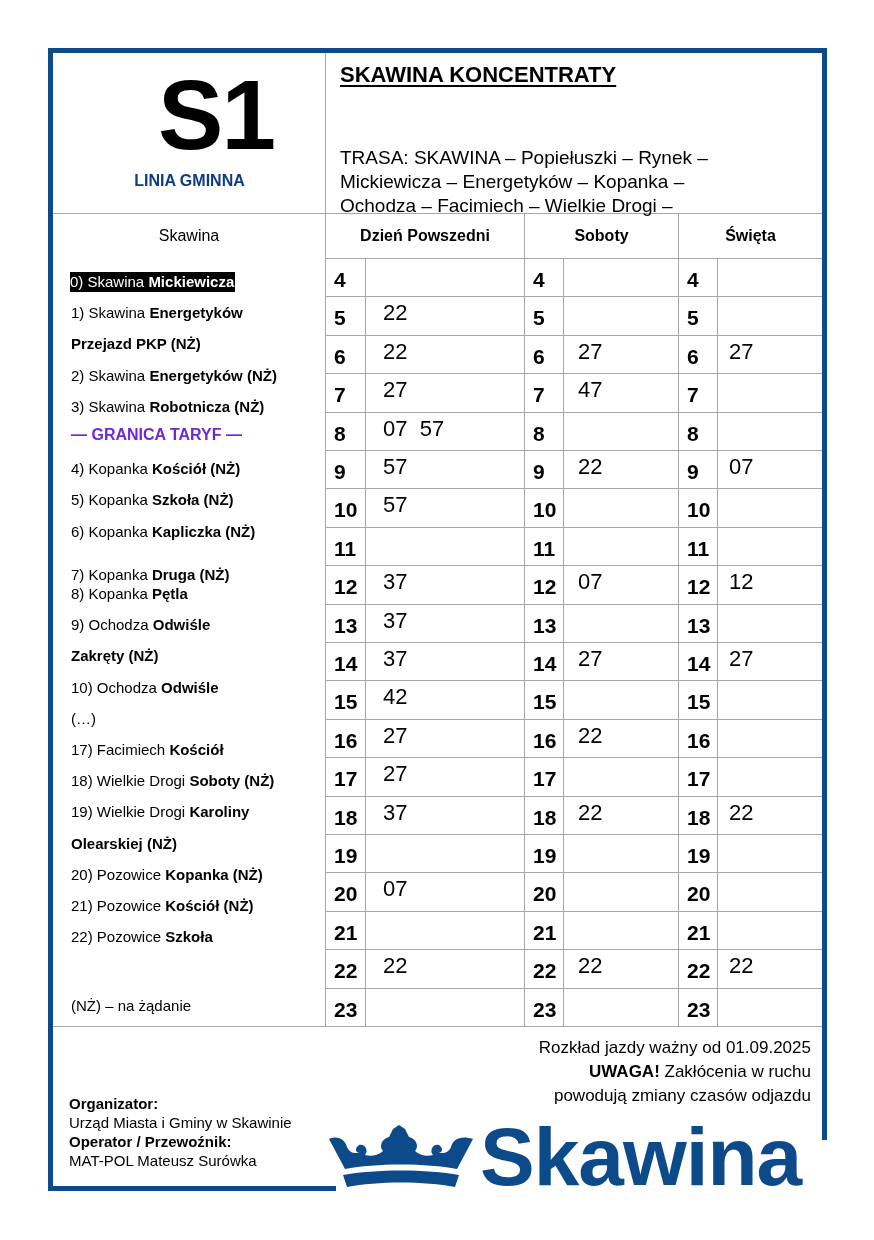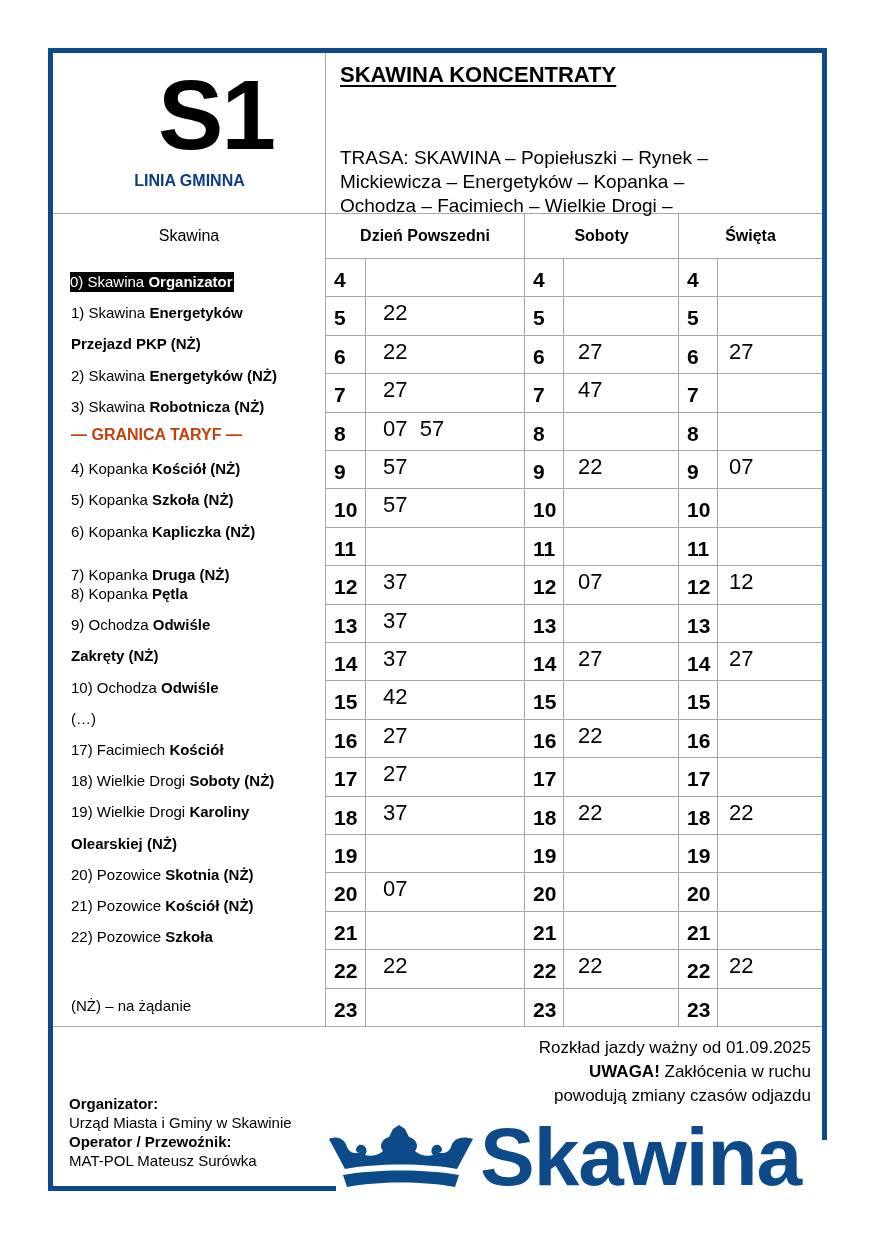"Organizator" b { text: Organizator -> Mickiewicza }
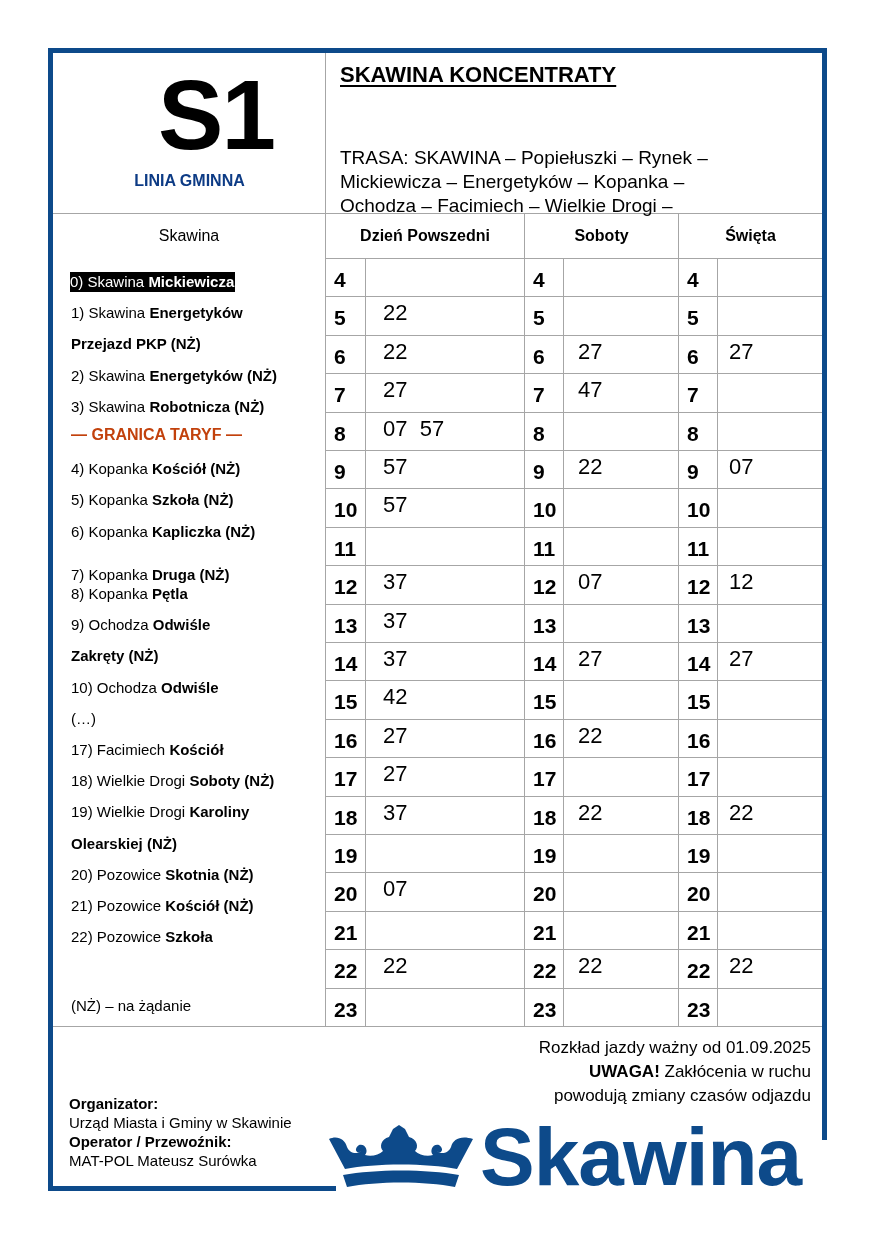"— GRANICA TARYF —" .granica { color: #c2410c -> #6d28d9 }
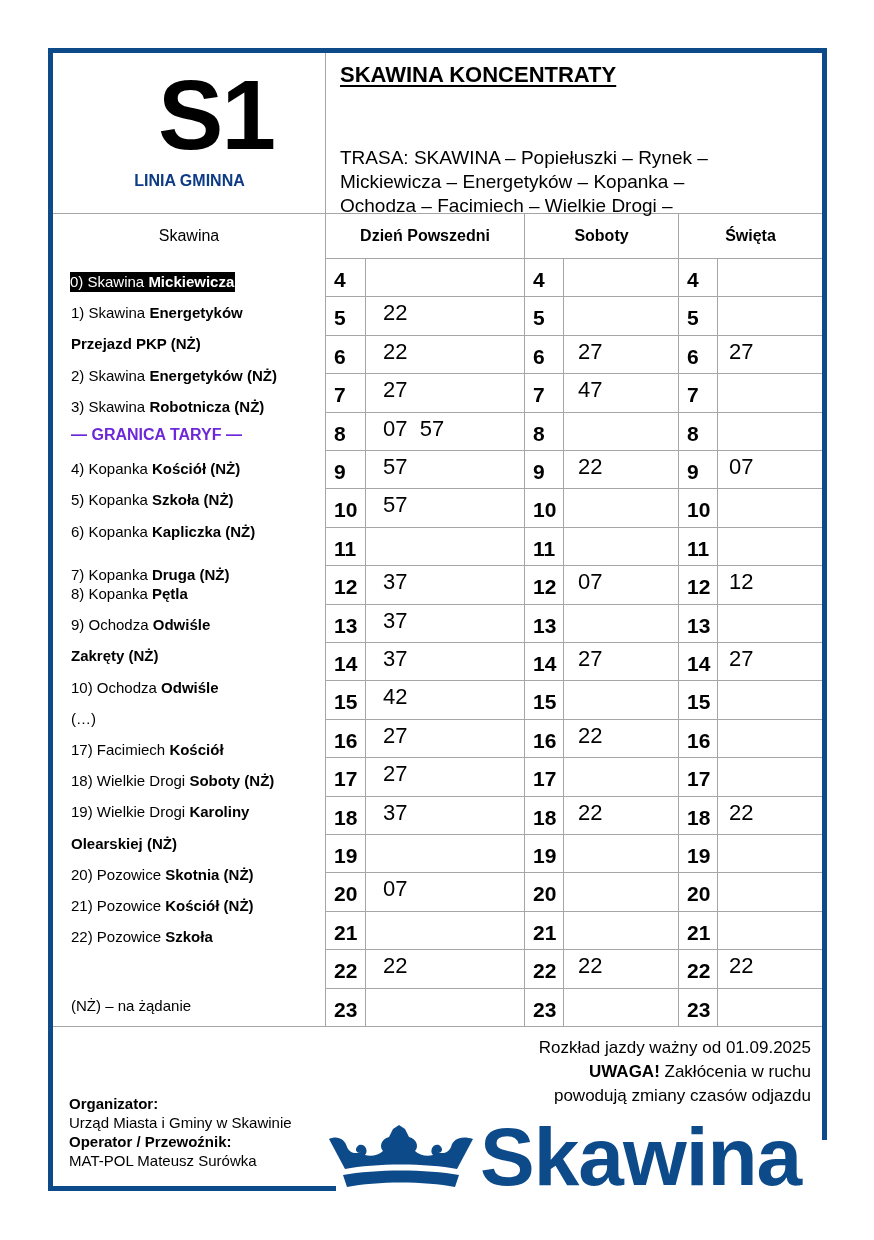"Skotnia (NŻ)" b { text: Skotnia -> Kopanka }
